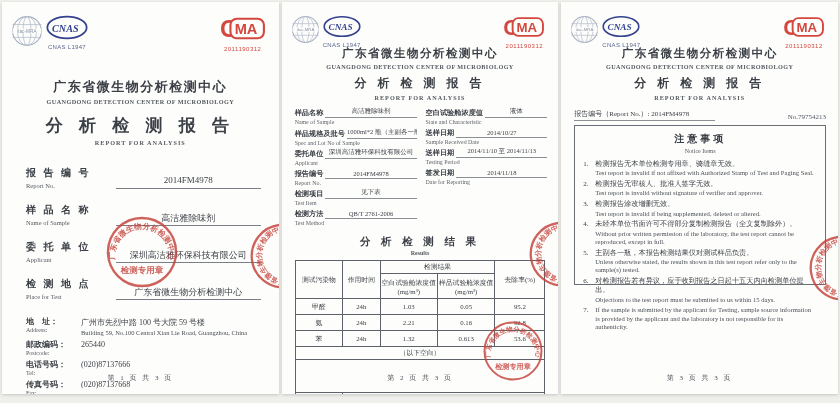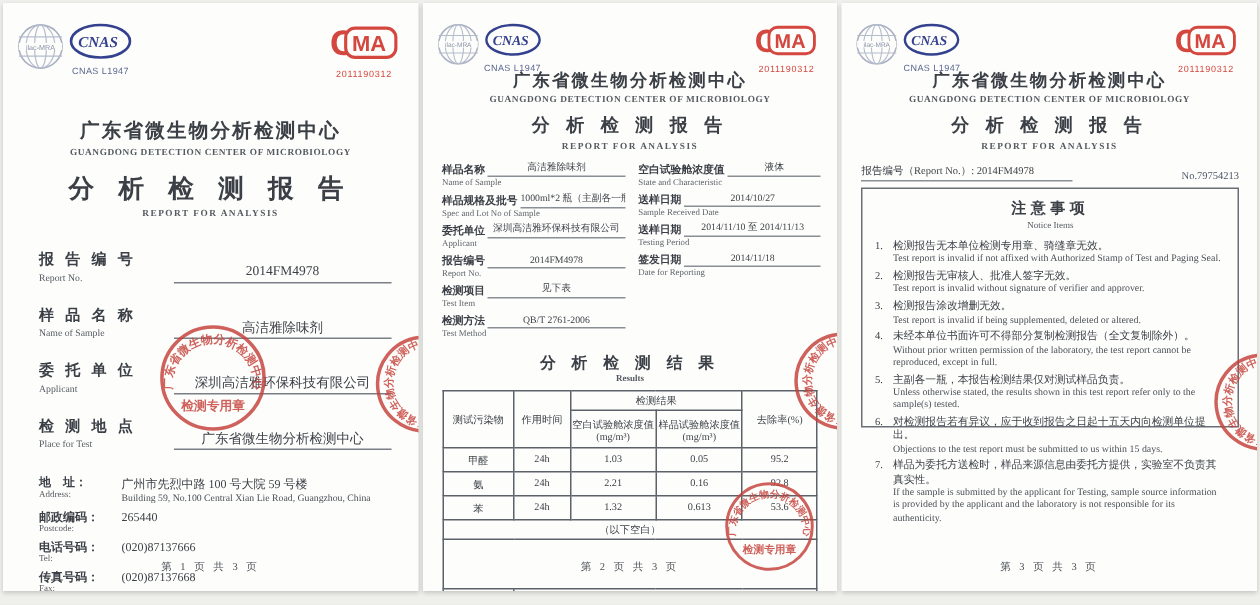"样品为委托方送检时，样品来源信息由委托方提供，实验室不负责其真实性。" div.n-cn { html: <div>样品为委托方送检时，样品来源信息由委托方提供，实验室不负责其真实性。</div> -> none }
